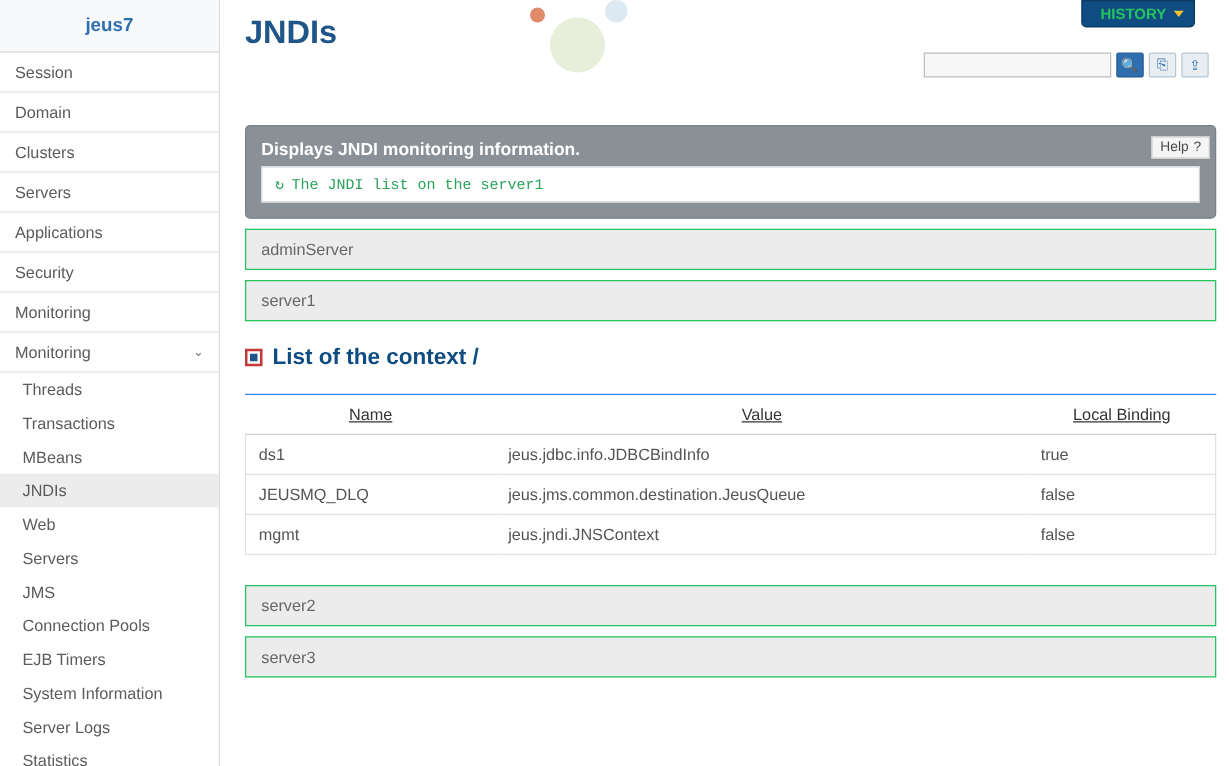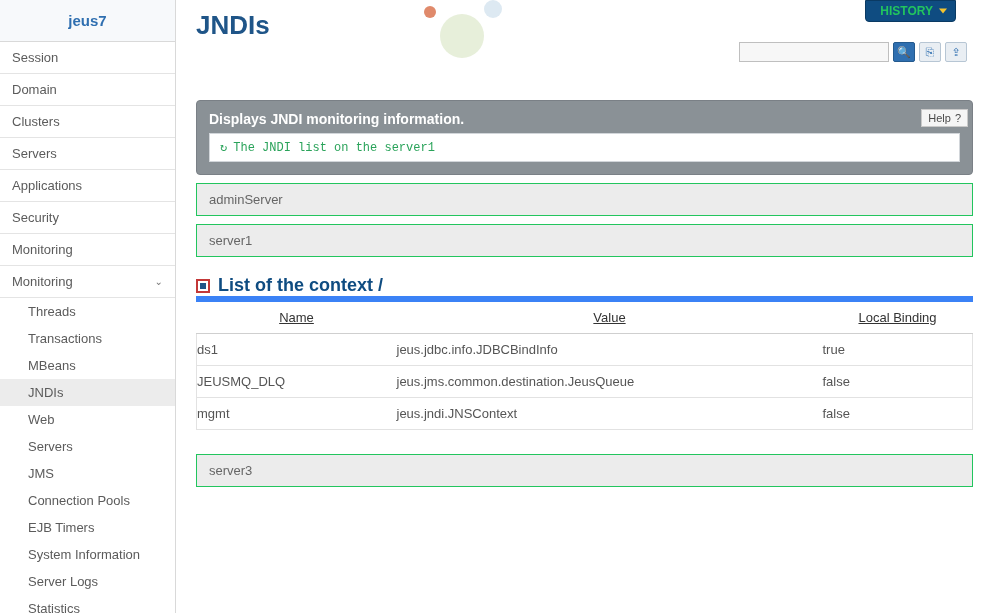"List of the context /" .context-heading { border-bottom: 6px solid #3b82f6 -> 1px solid #3b82f6; padding-bottom: 0 -> 19px }
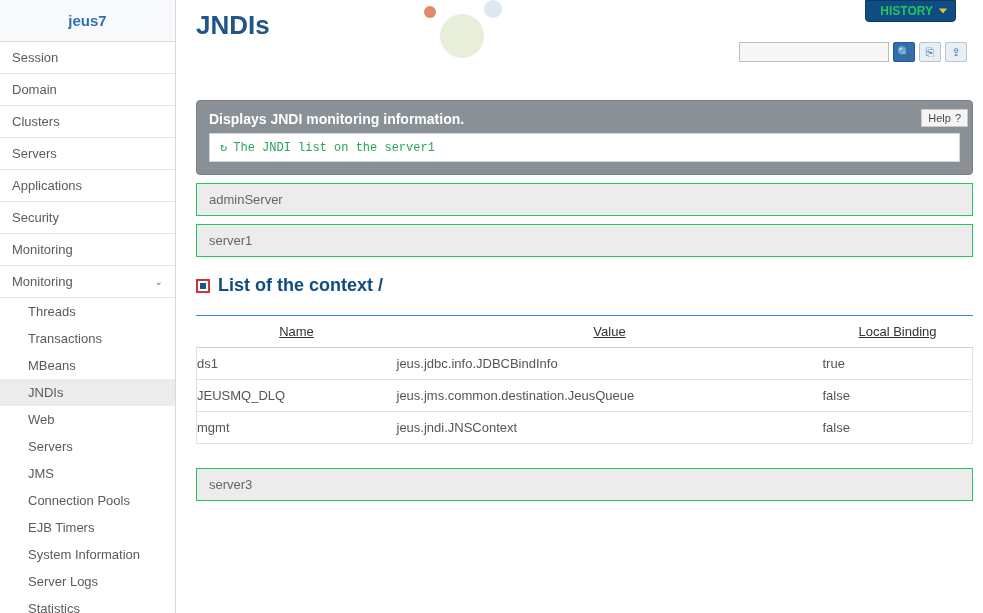"Threads" .sidebar-subitem { padding: 6px 10px 6px 28px -> 6px 10px 6px 18px }
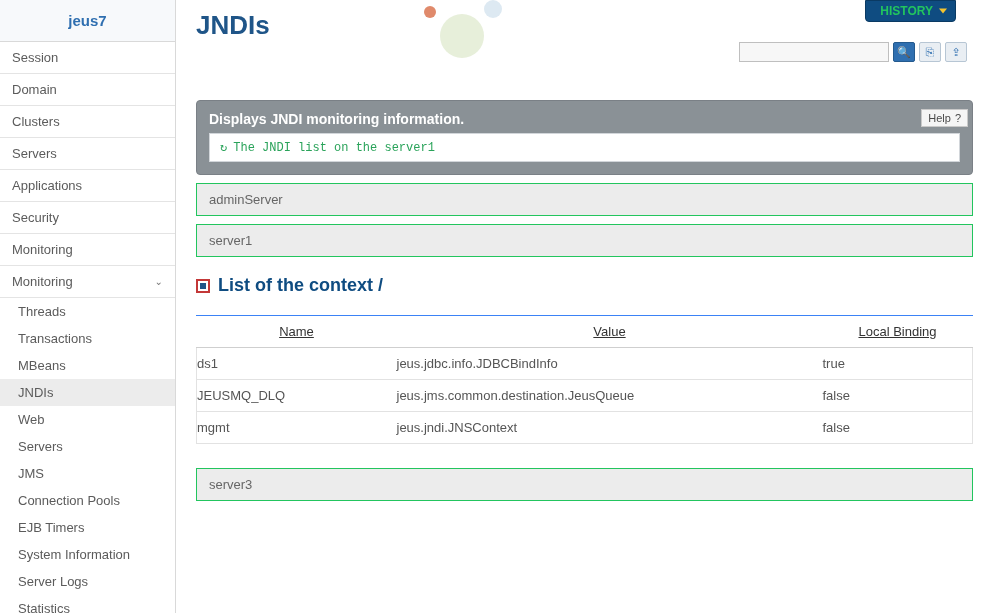"ds1" table.ctx td { padding: 8px 0 -> 8px 10px }
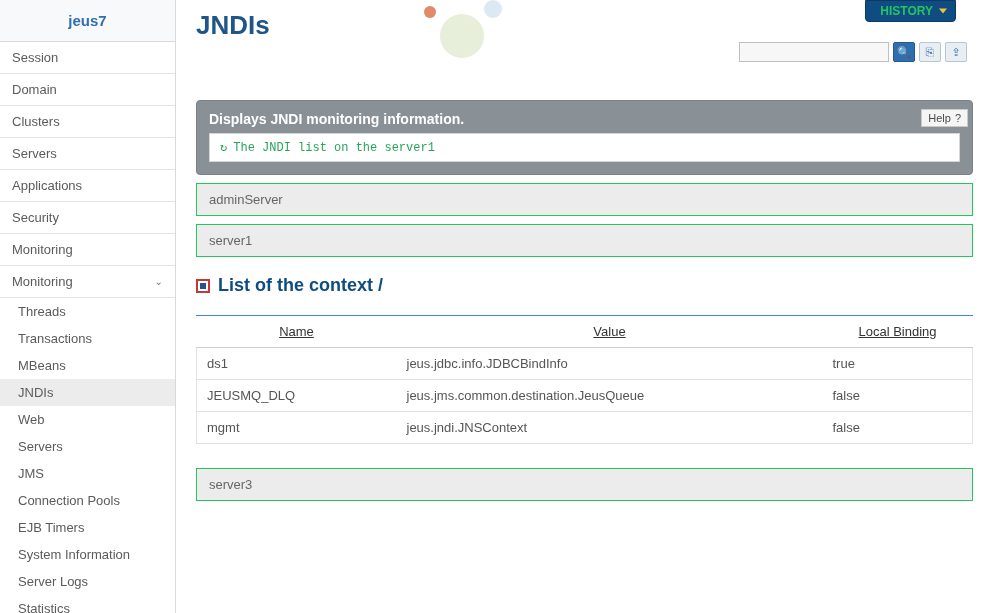"server2" div.server-row { html: none -> <div>server2</div> }
